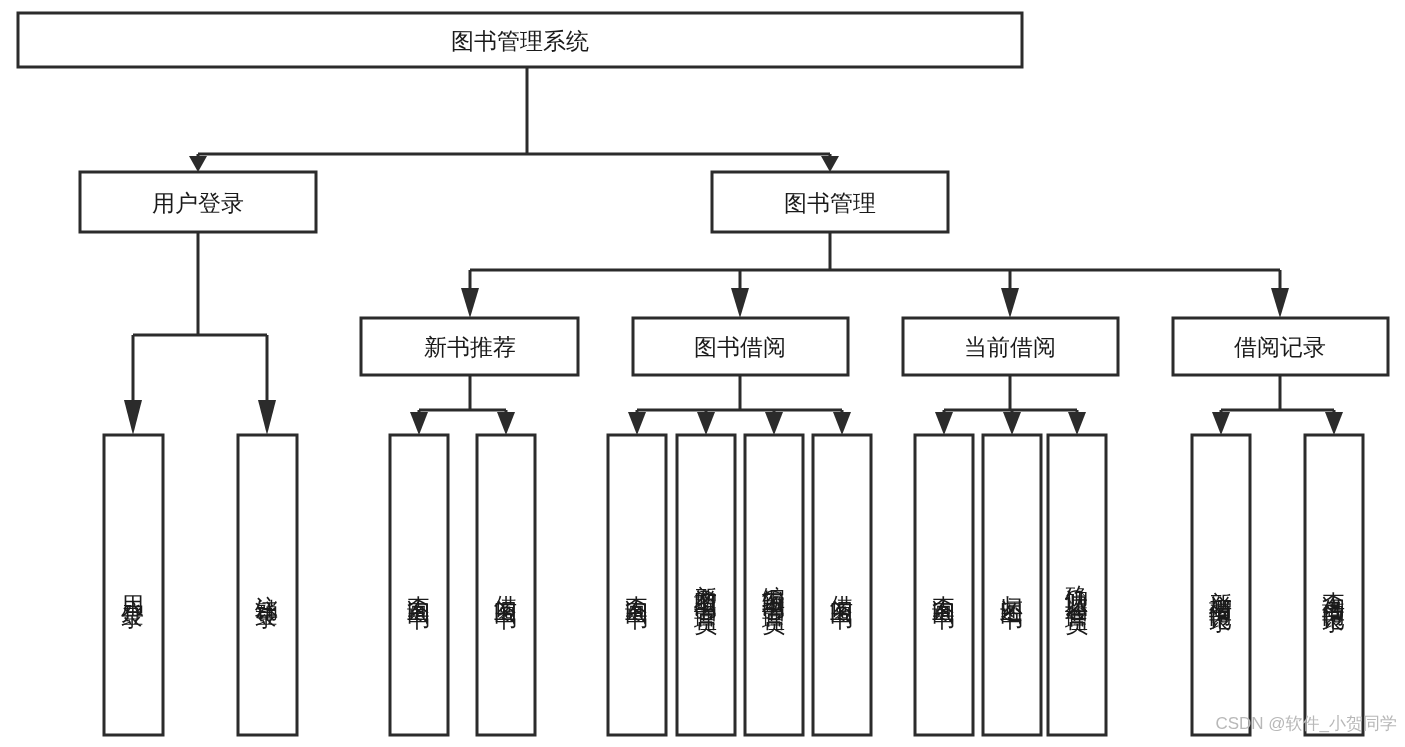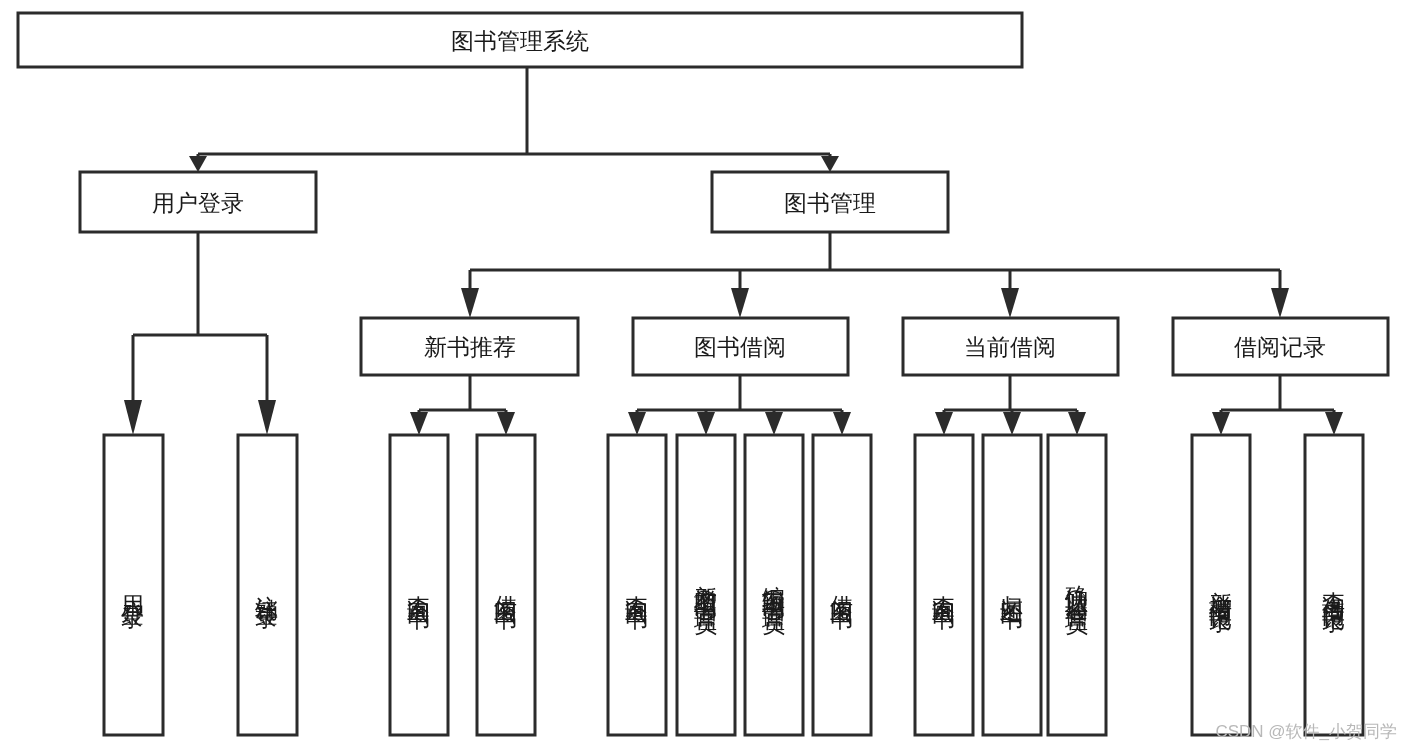"CSDN @软件_小贺同学" .watermark { bottom: 4px -> 12px }
